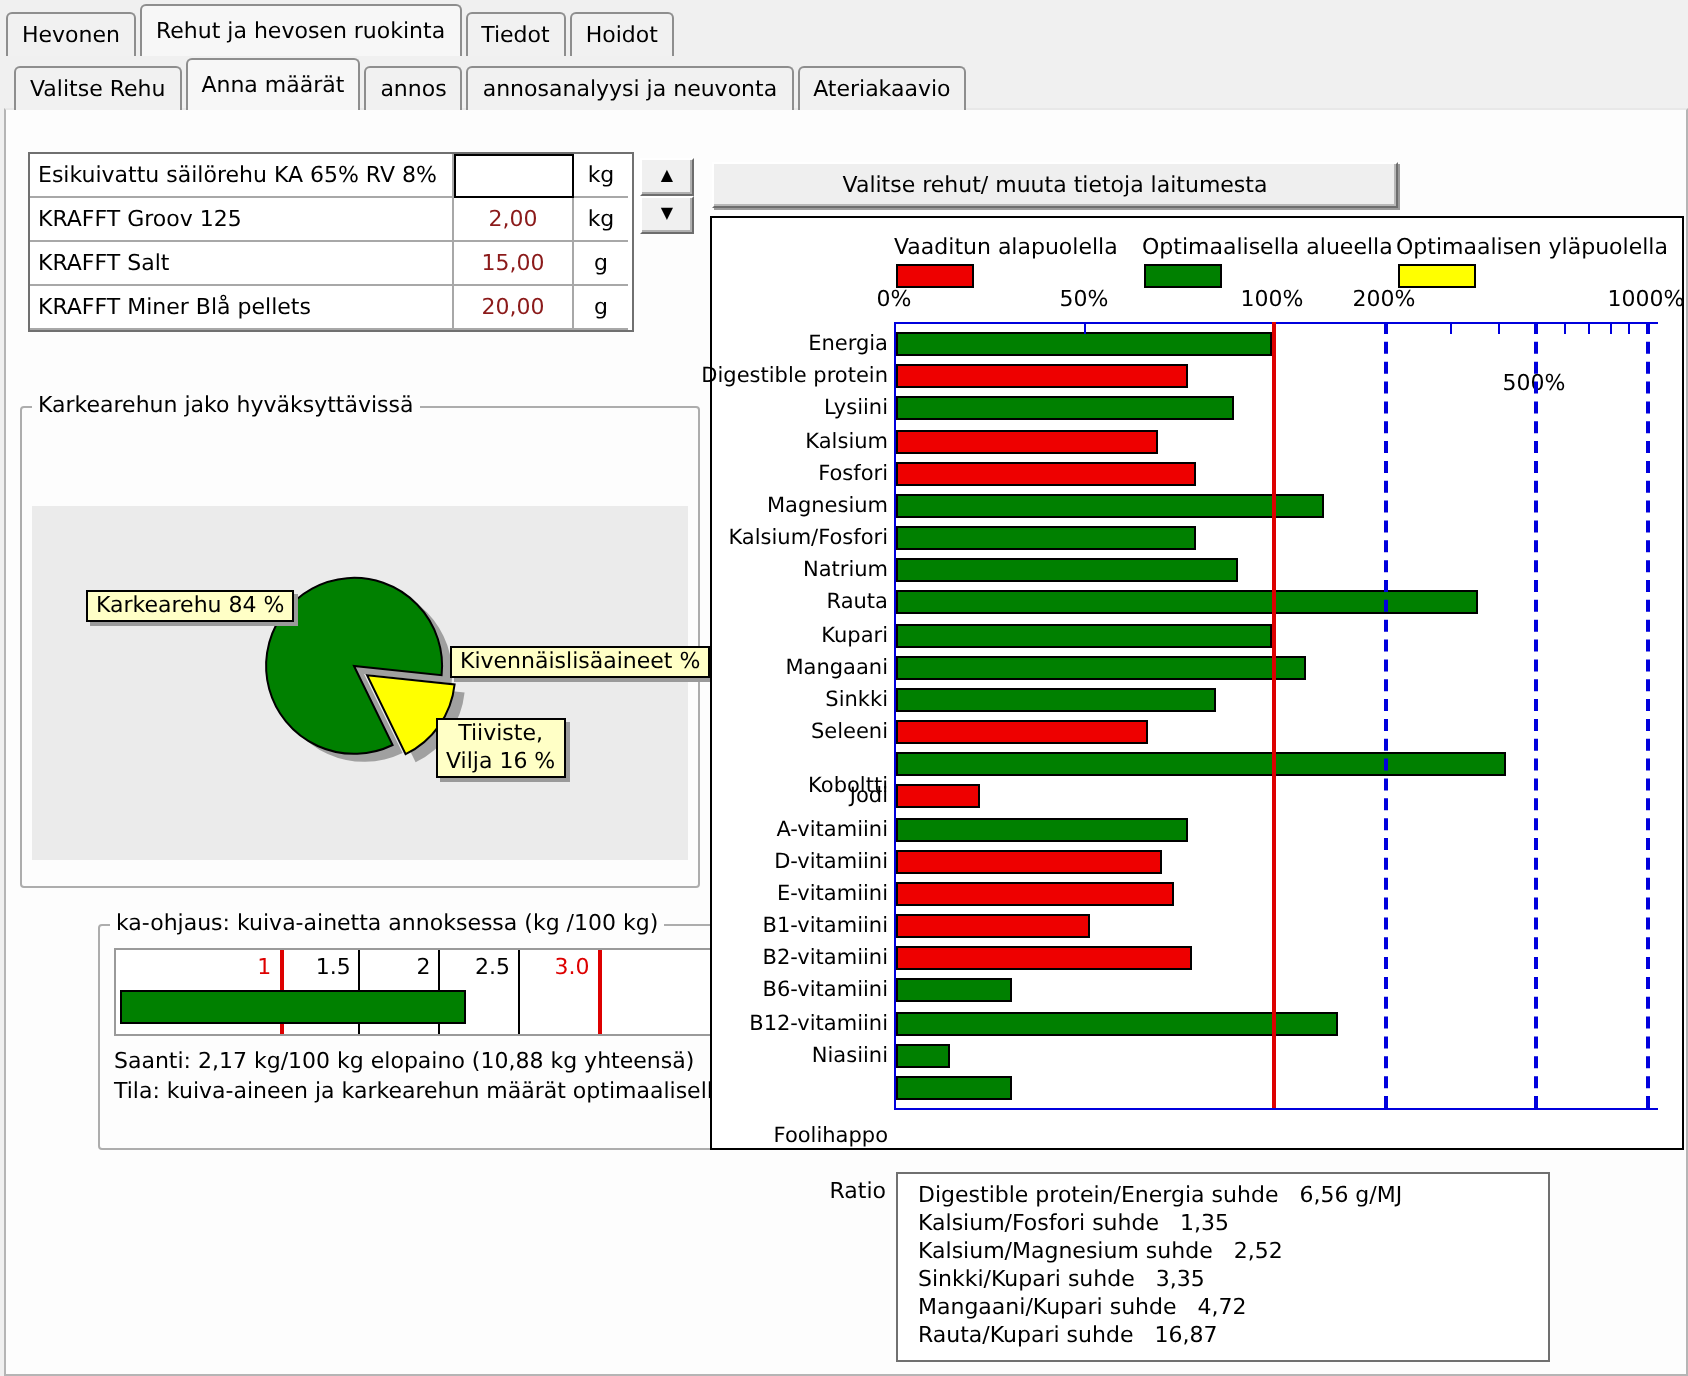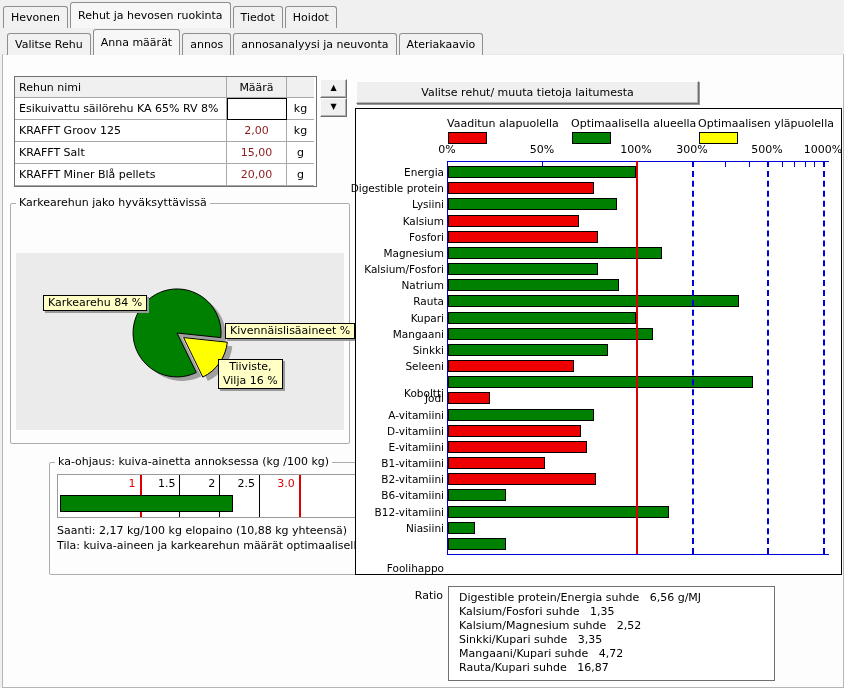"Rehun nimi" div.tr { html: <div> <div>Rehun nimi</div> <div>Määrä</div> <div></div> </div> -> none }
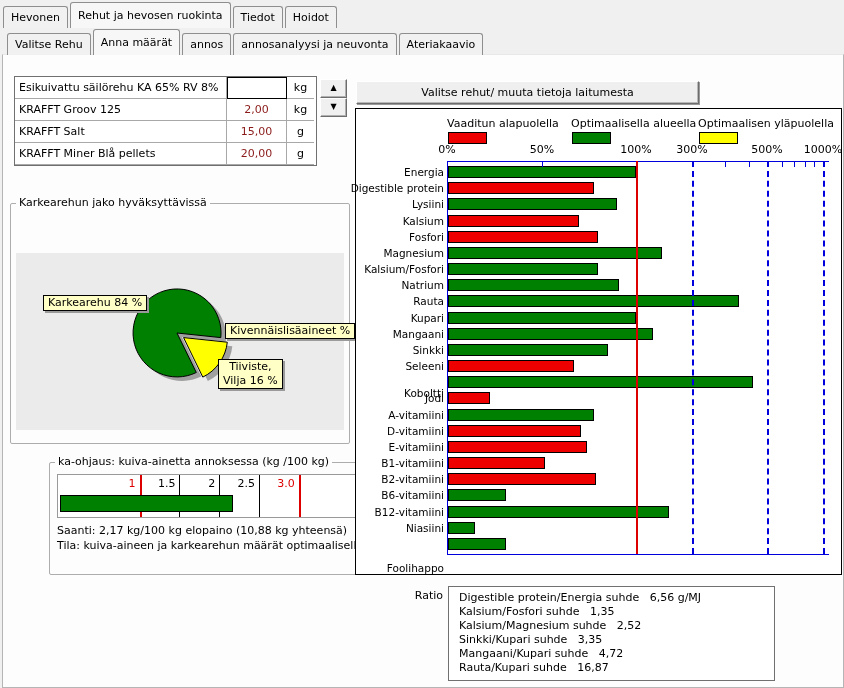"300%" div.axis-label { text: 300% -> 200% }
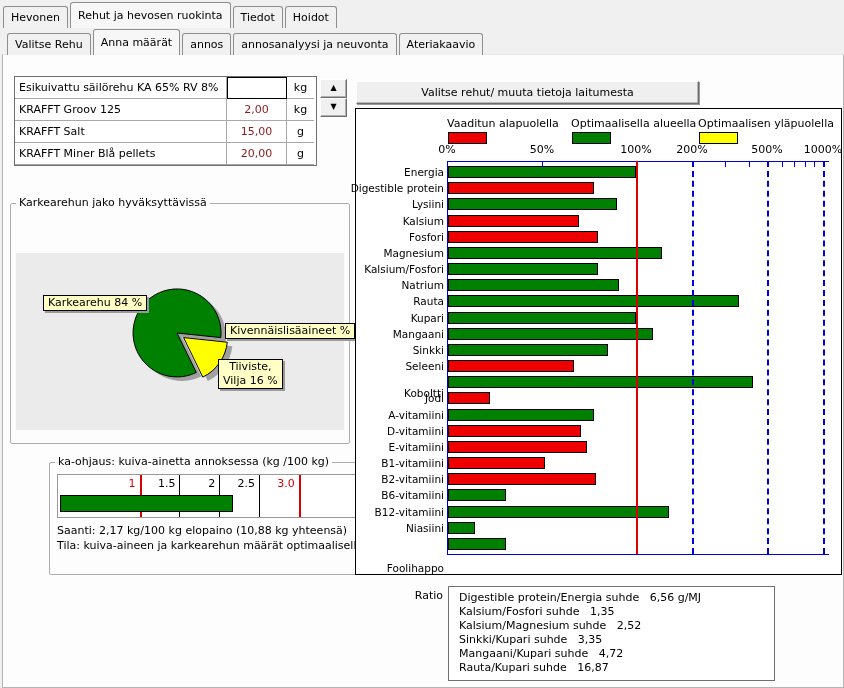"500%" div.axis-label { margin-top: none -> 42px }
